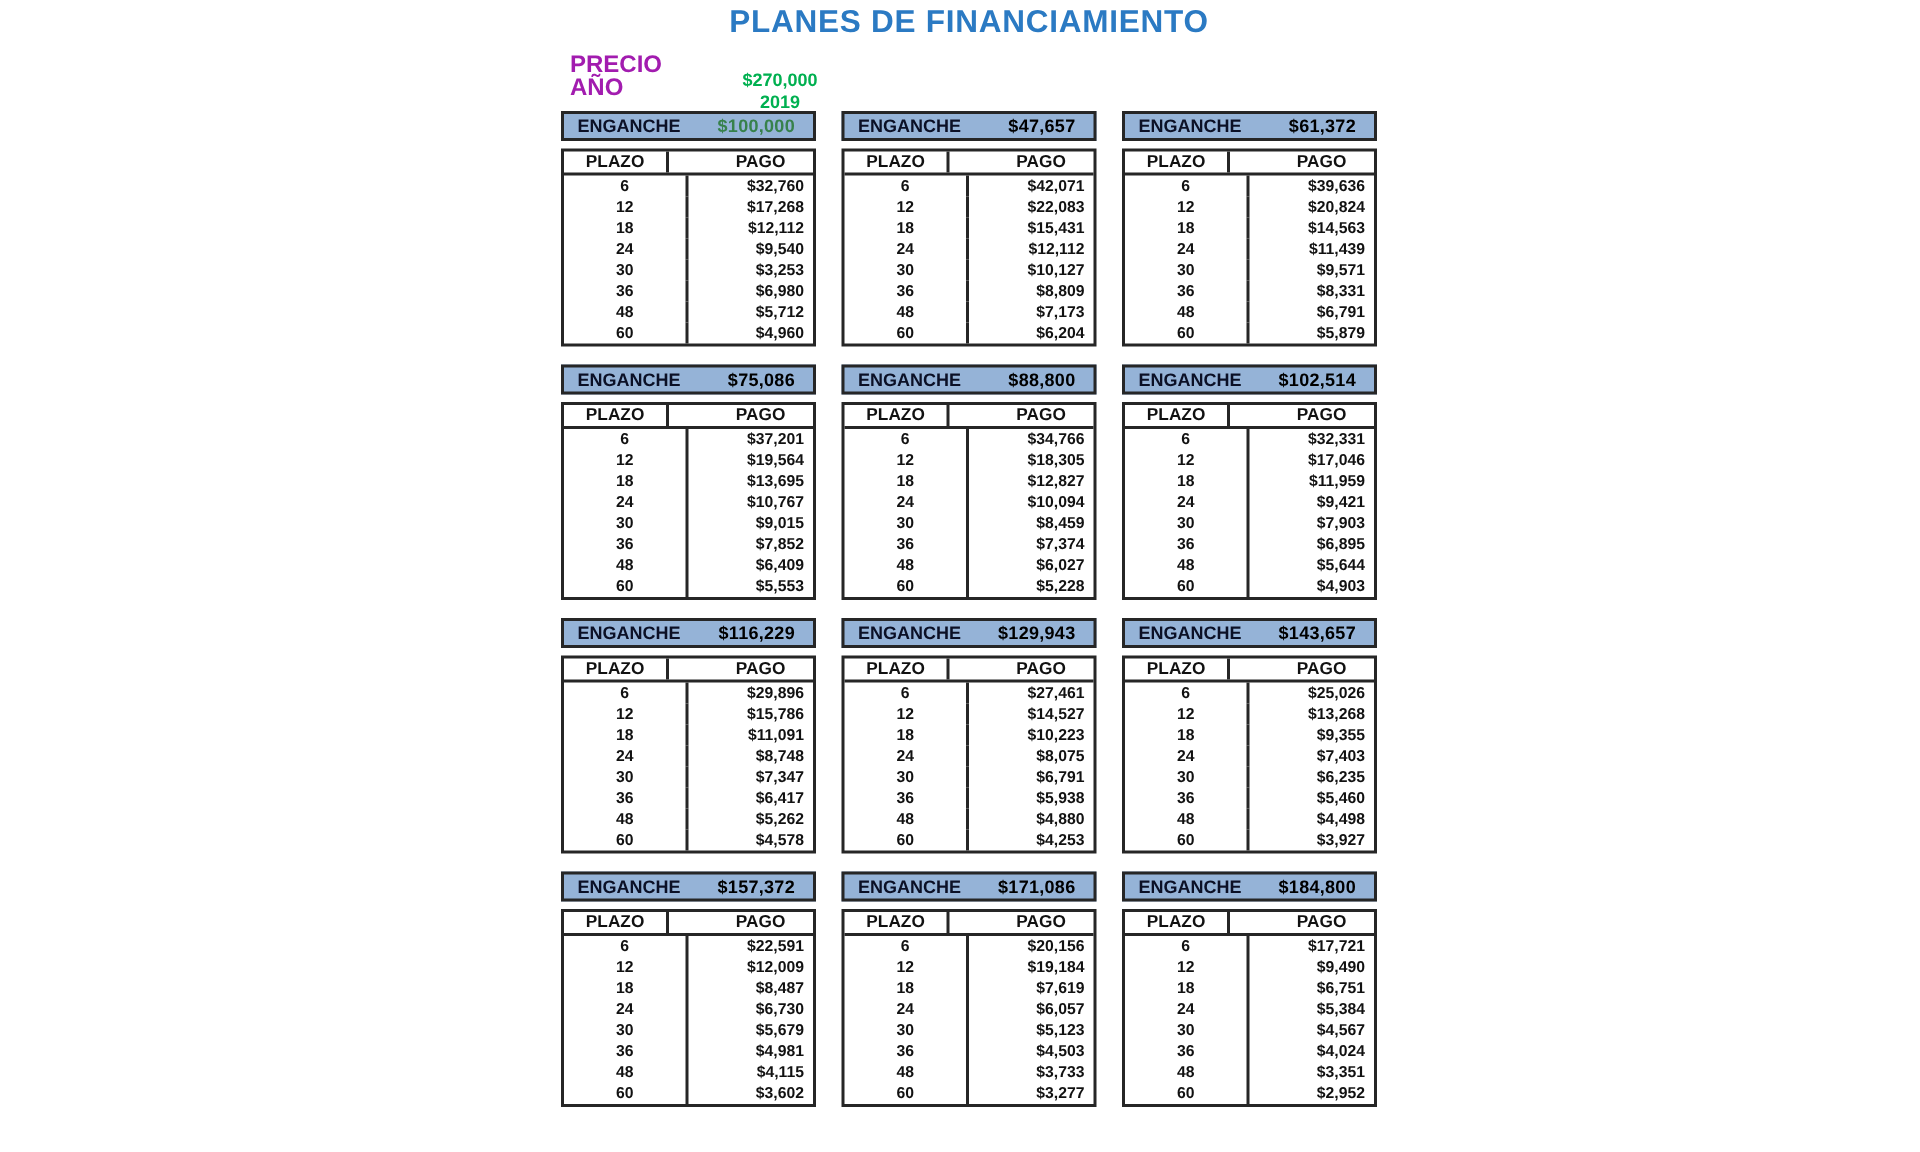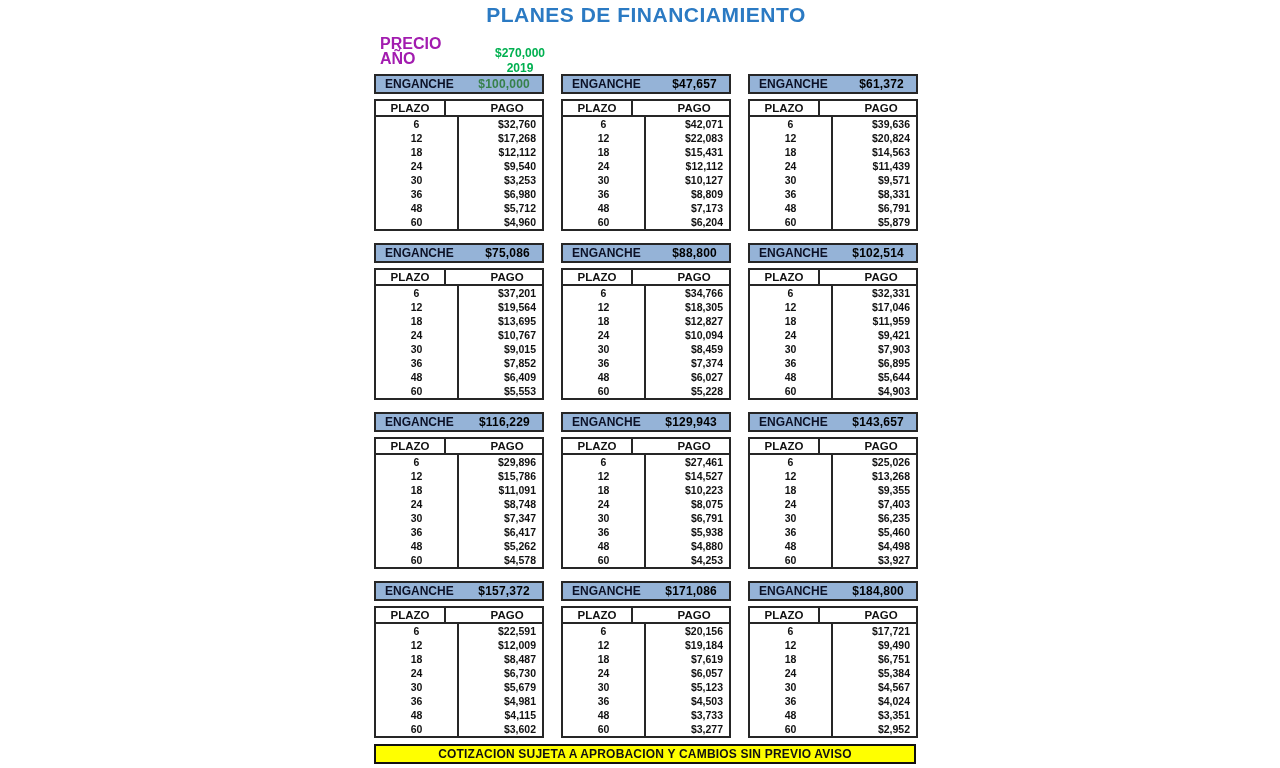"COTIZACION SUJETA A APROBACION Y" div.footer-bar { html: <div>COTIZACION SUJETA A APROBACION Y CAMBIOS SIN PREVIO AVISO</div> -> none }
